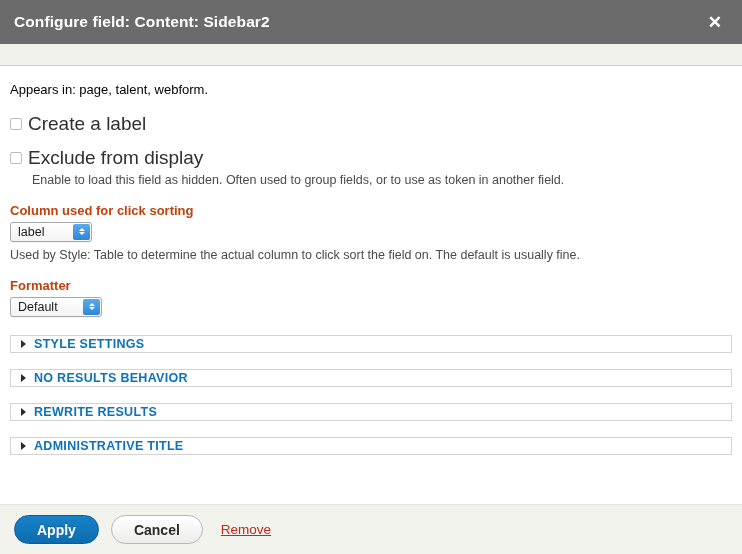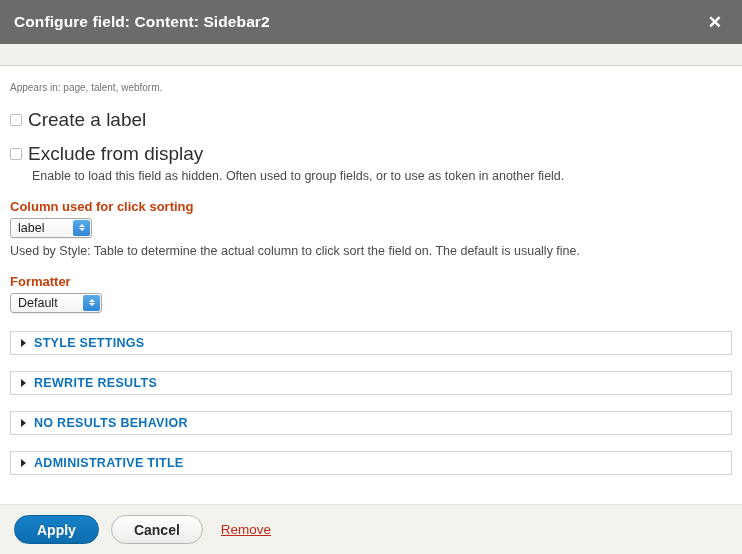"Appears in: page, talent, webform." .appears-in { color: #737373 -> #000000; font-size: 10px -> 13px }
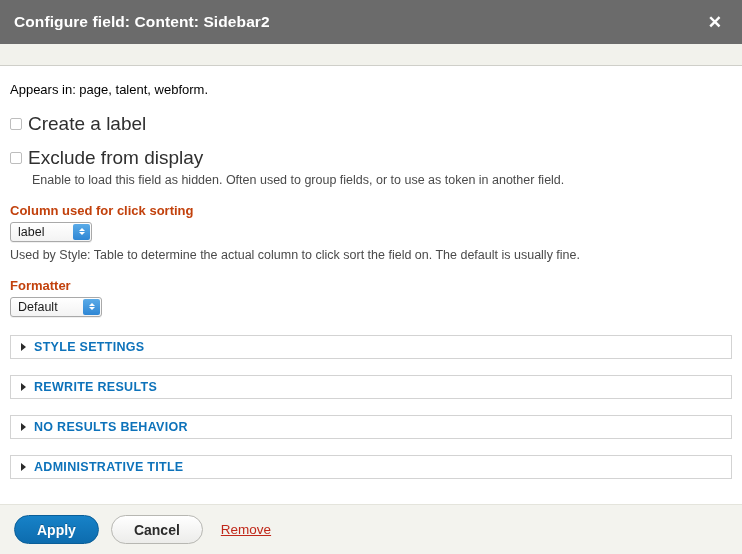"STYLE SETTINGS" .section { height: 24px -> 18px }
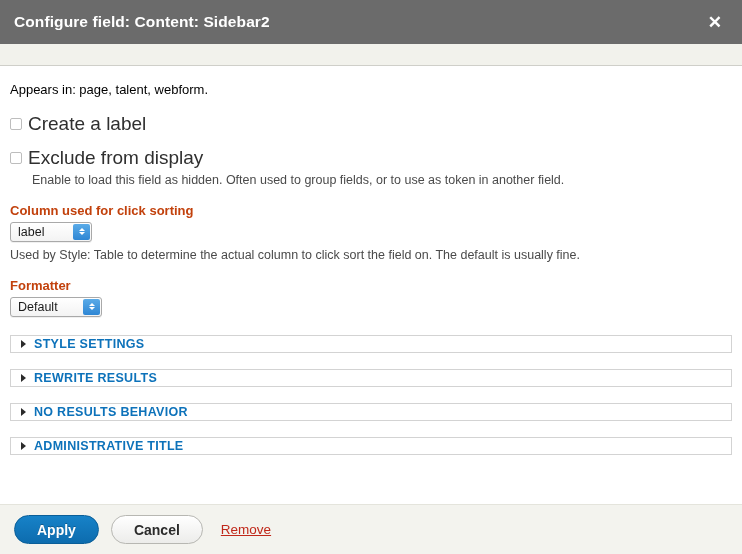"REWRITE RESULTS" div.section { order: before "NO RESULTS BEHAVIOR" -> after "NO RESULTS BEHAVIOR" }
